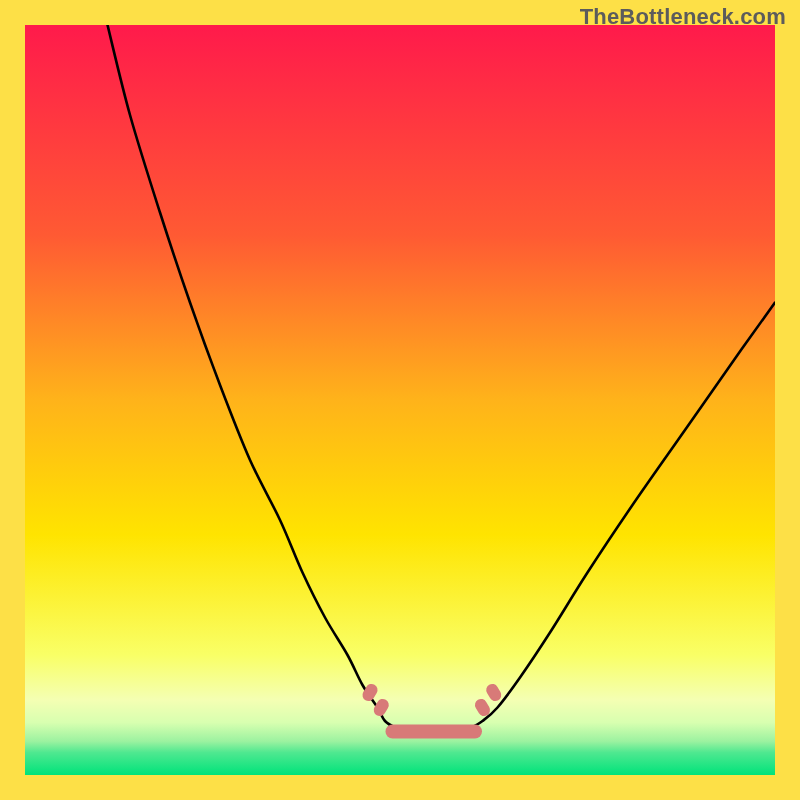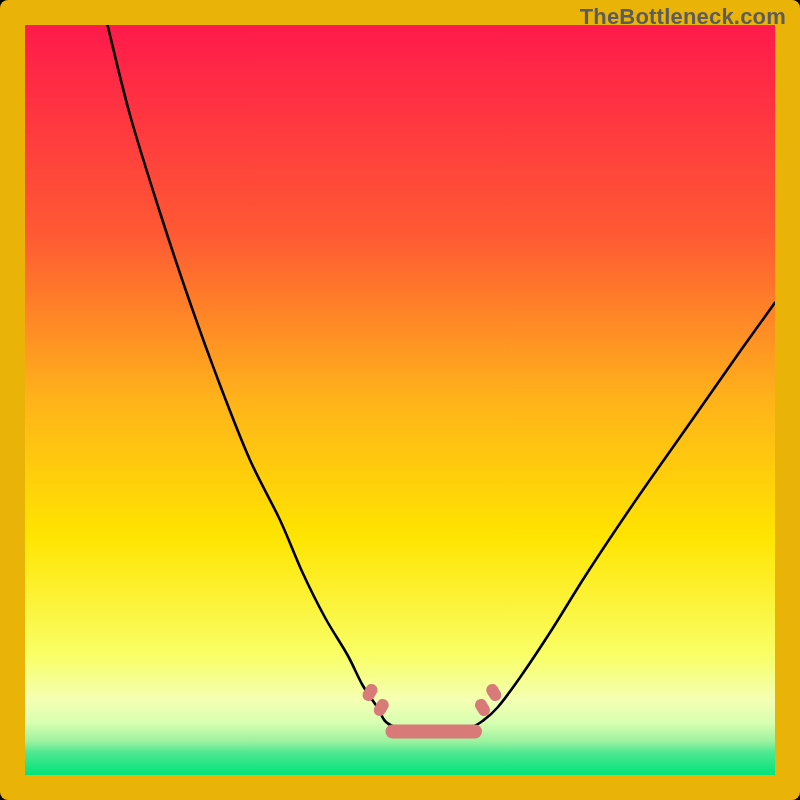"TheBottleneck.com" .frame { background: #eab308 -> #fde047; border-radius: 8px -> none }
